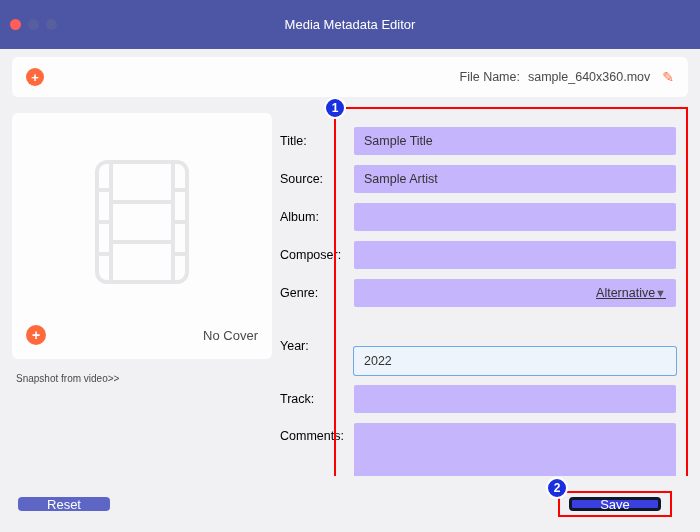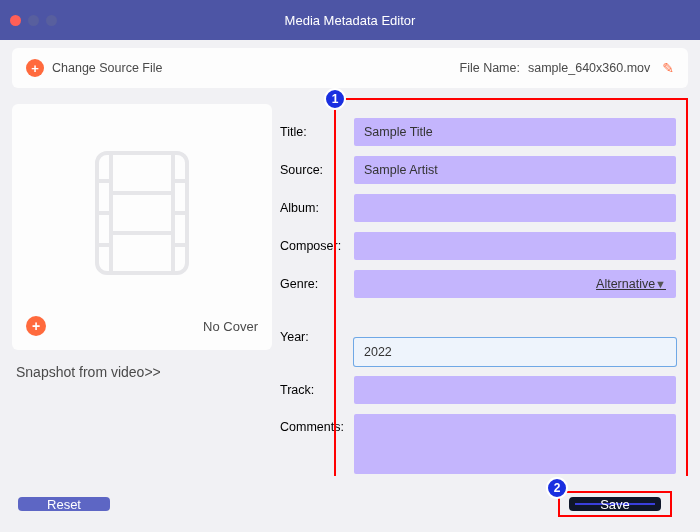"Media Metadata Editor" .titlebar { height: 40px -> 49px }
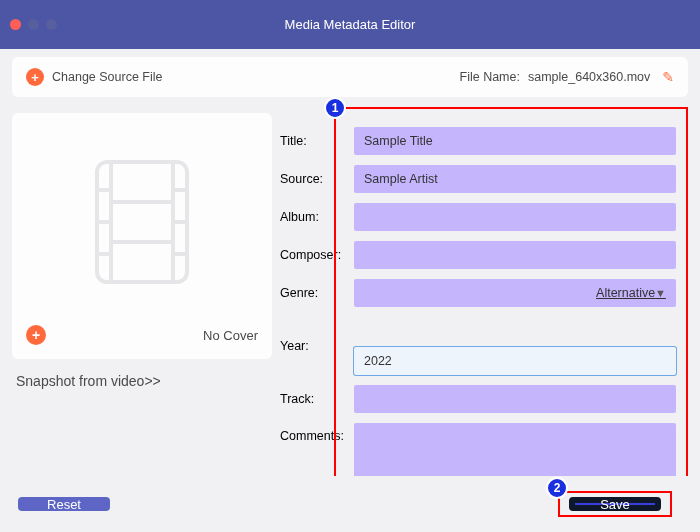"Change Source File" span { html: <span>Change Source File</span> -> none }
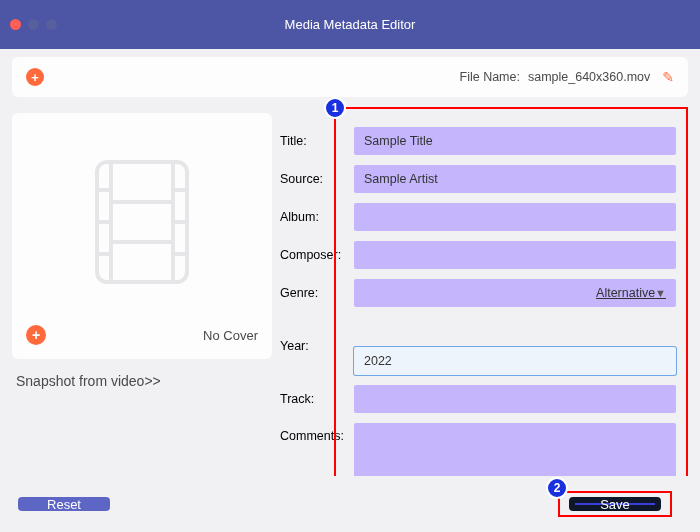"Snapshot from video>>" .snapshot-link { font-size: 14px -> 10px }
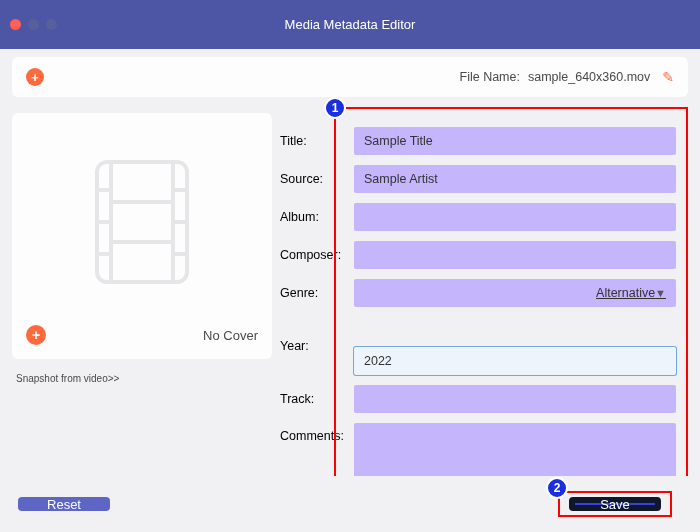"Save" .btn.save { border: 6px solid #0f172a -> 3px solid #0f172a }
